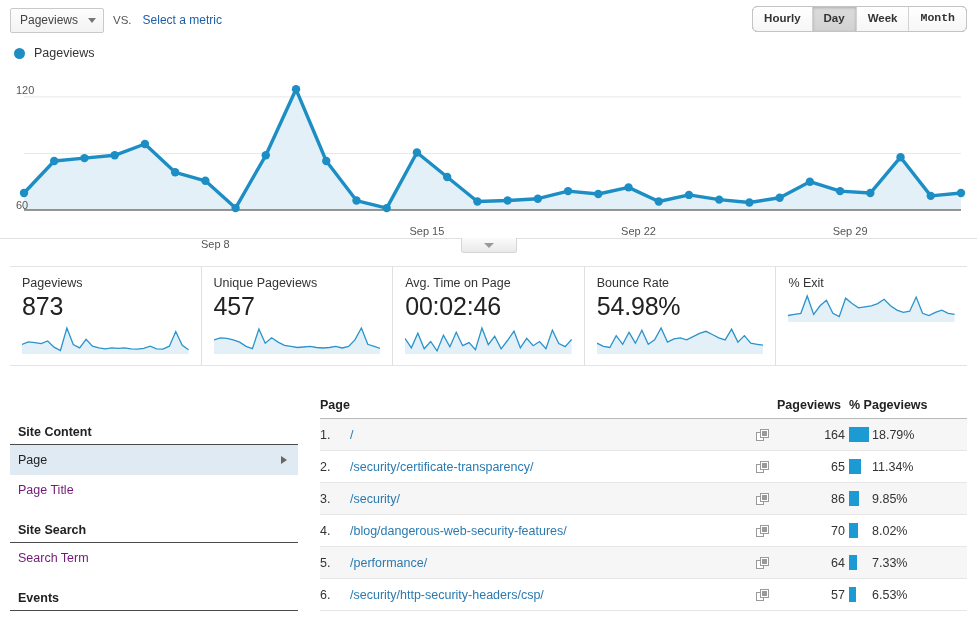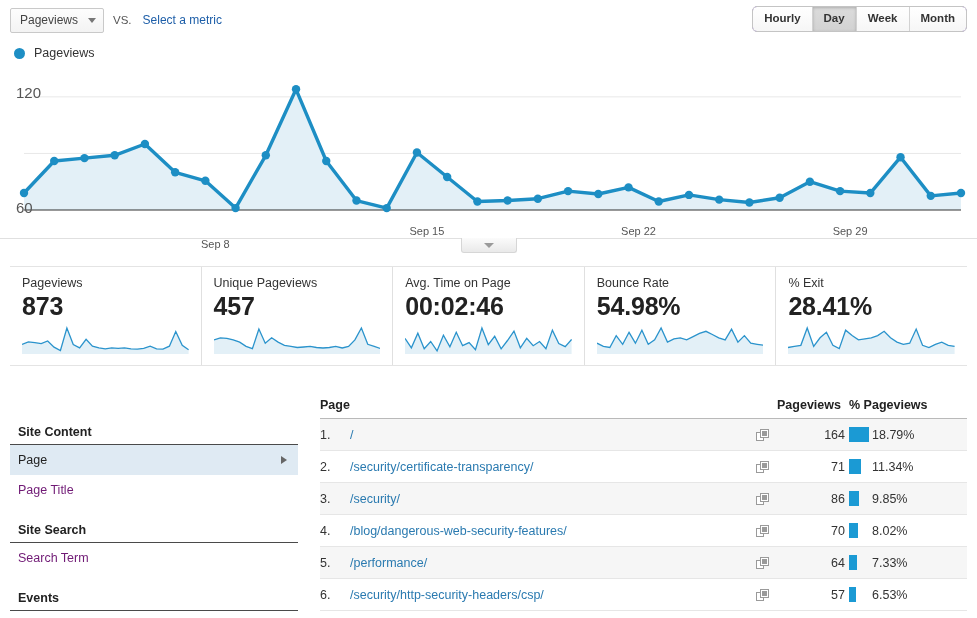"Month" .period-btn:last-child { font-family: none -> Liberation Mono, monospace }
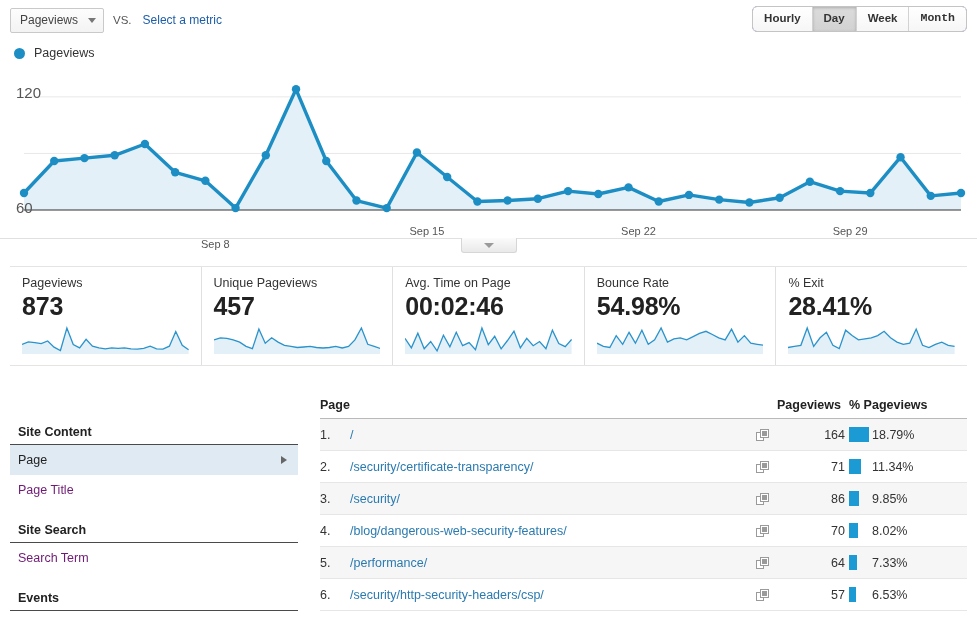"120" .ylabel { font-size: 15px -> 11px }
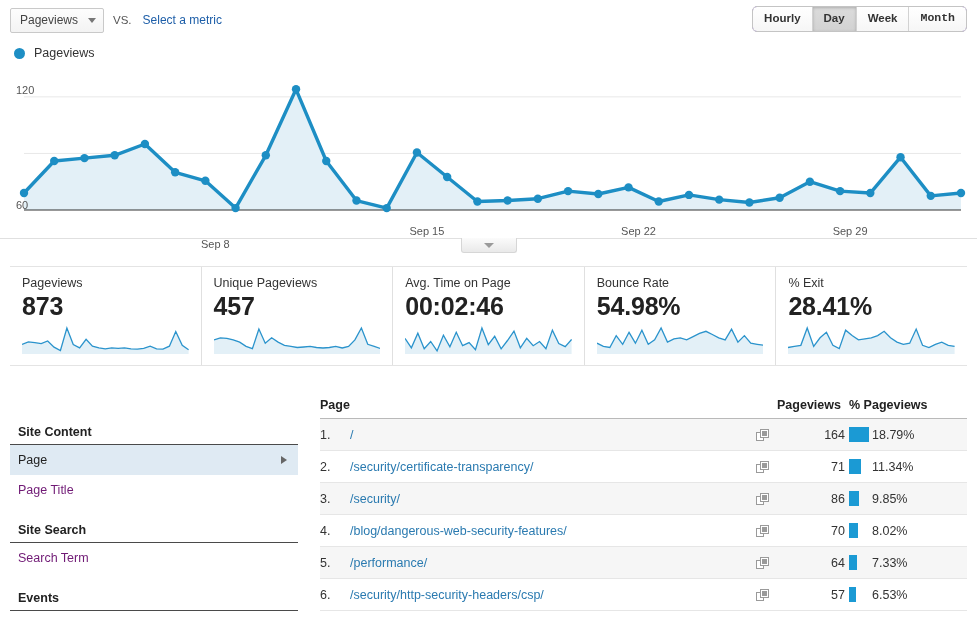"873" .card-value { font-weight: 700 -> 400 }
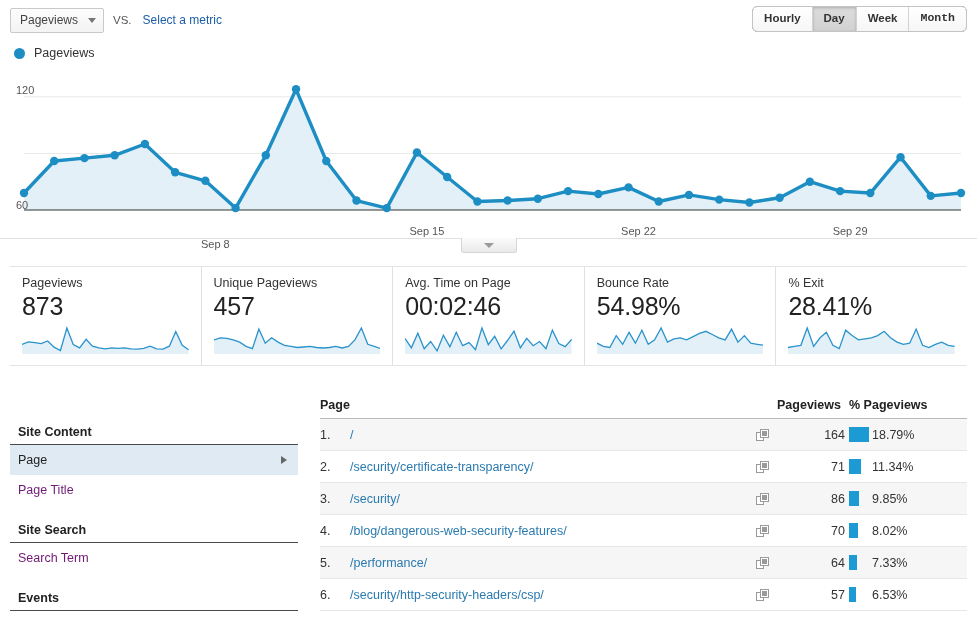"28.41%" div.card-value { html: <div>28.41%</div> -> none }
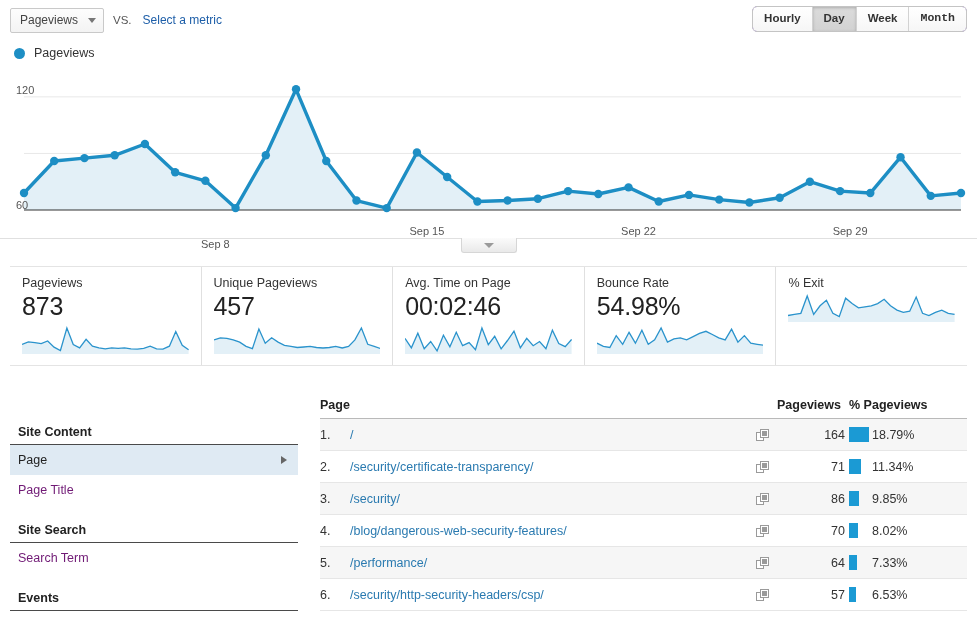"71" td.c-views { text: 71 -> 65 }
